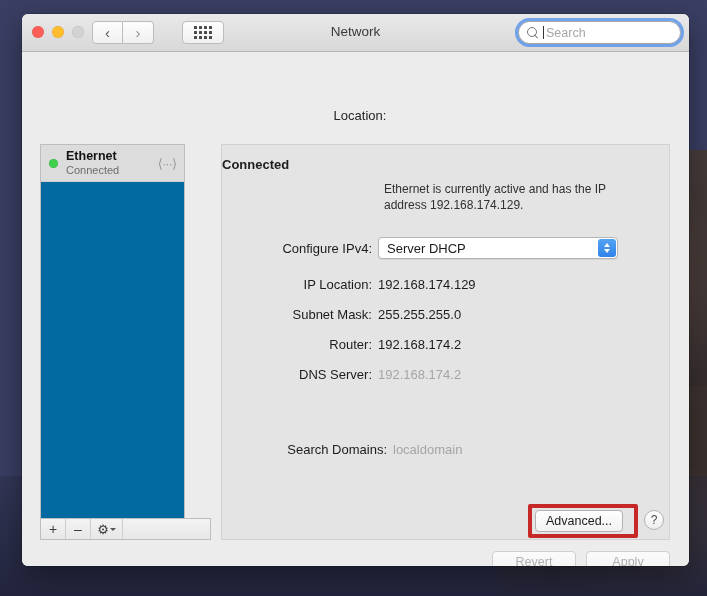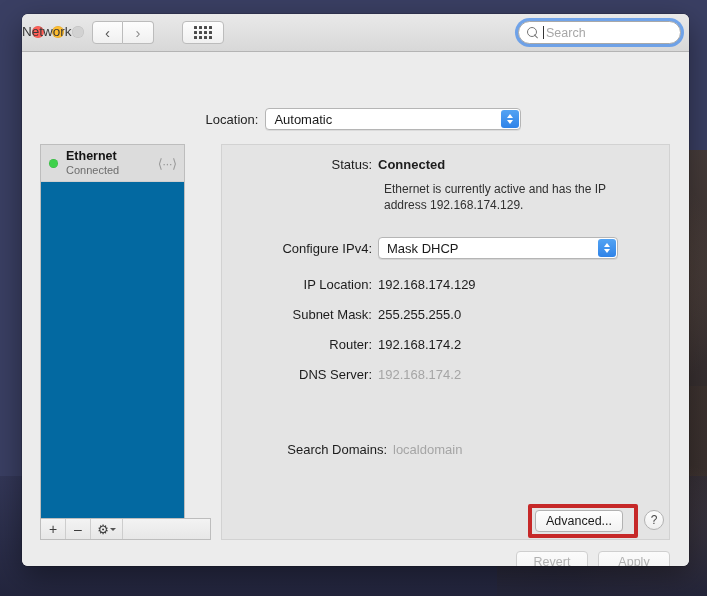"Network" #win-title { text-align: none -> center }
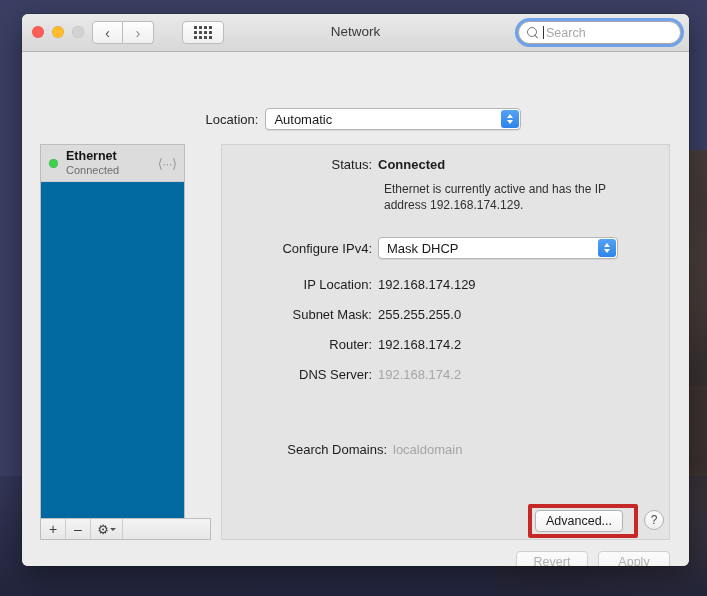"Automatic" div.popup { html: <div> <span>Automatic</span> <span> <i></i> <i></i> </span> </div> -> none }
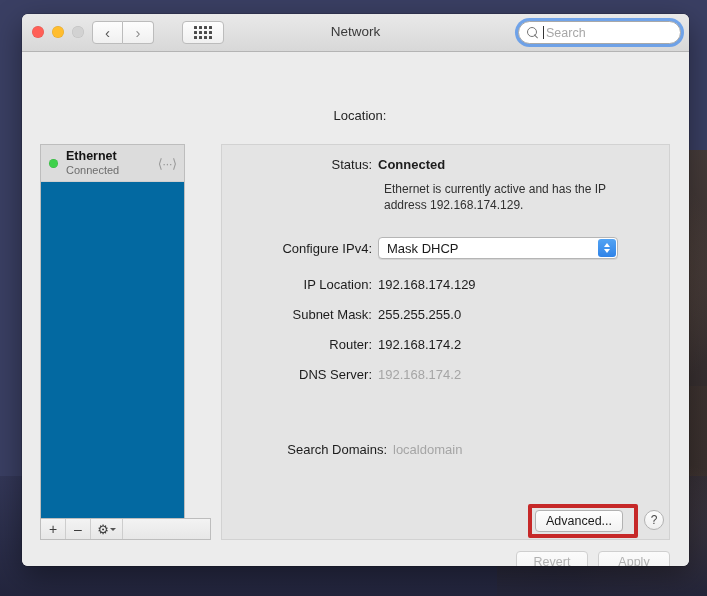"Status:" span.field-label { html: <span>Status:</span> -> none }
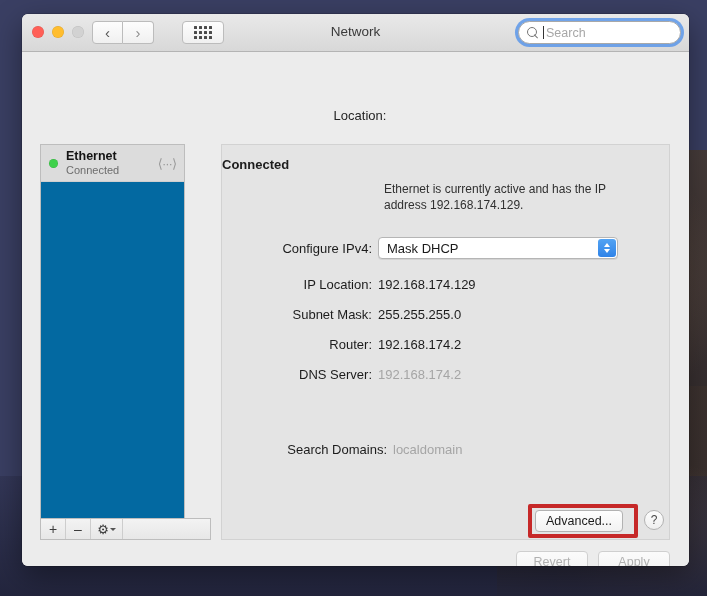"Mask DHCP" span.popup-text { text: Mask -> Server }
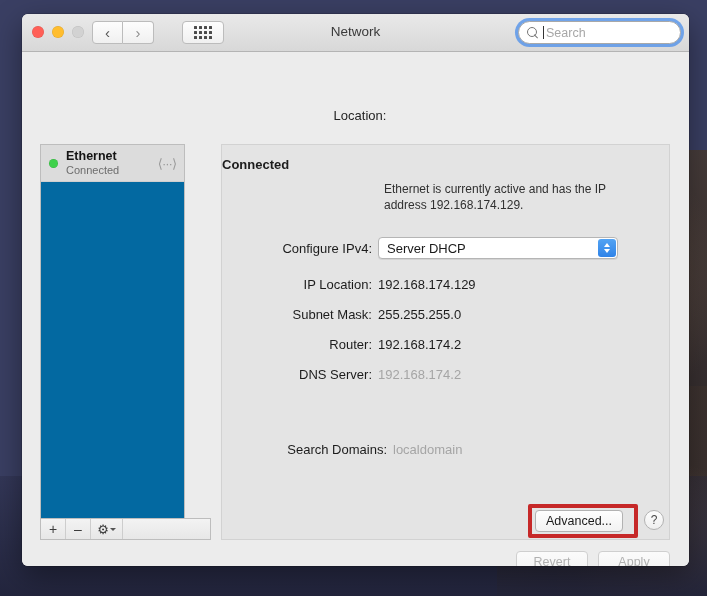"Revert" .footer-btn { width: 72px -> 84px }
